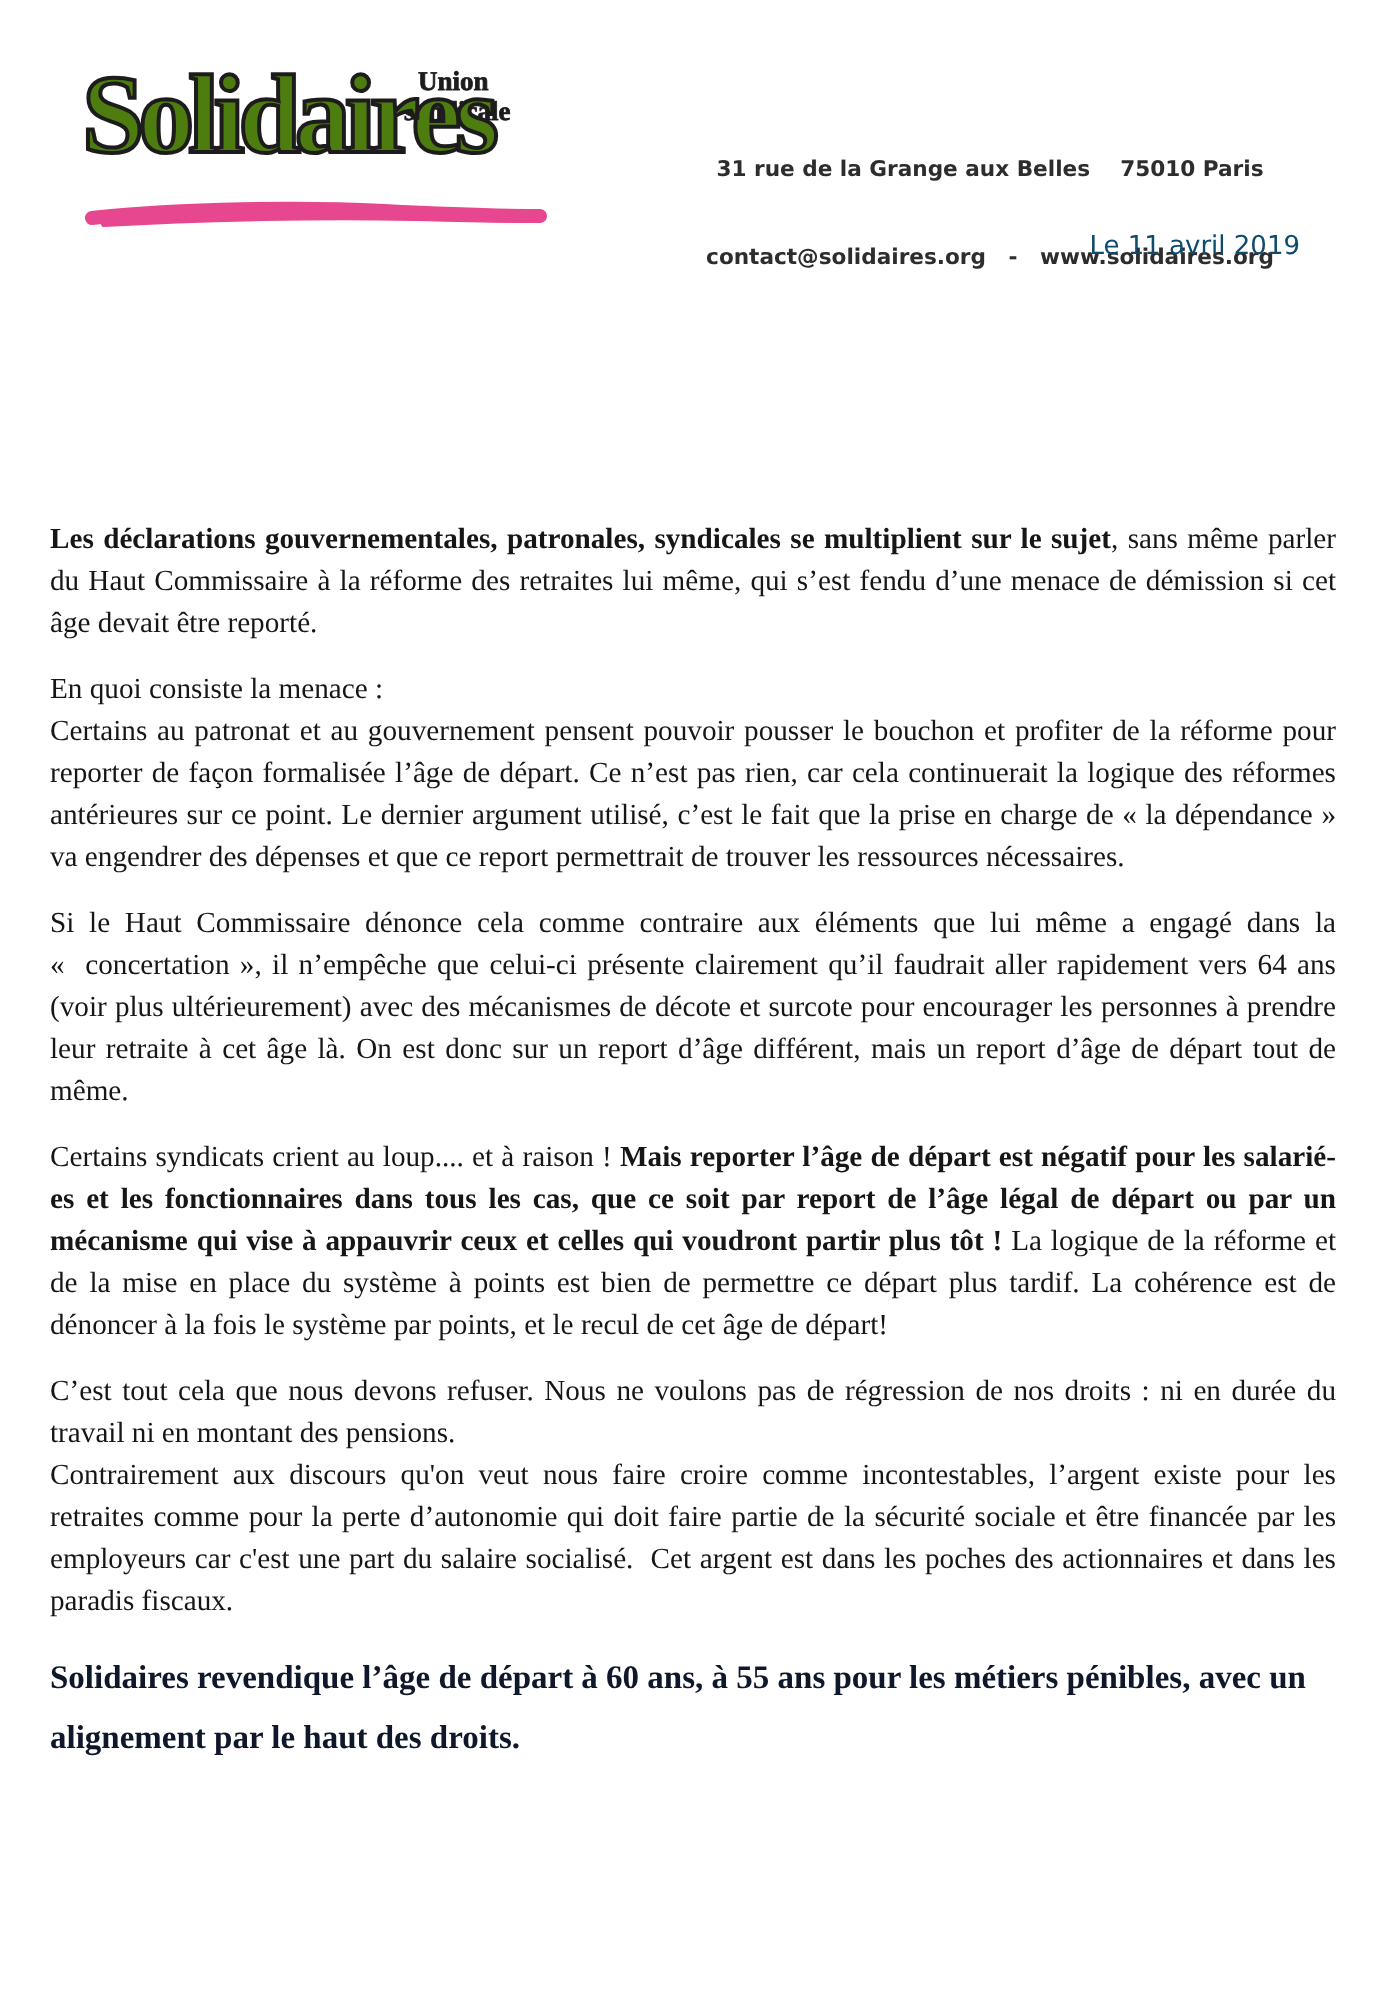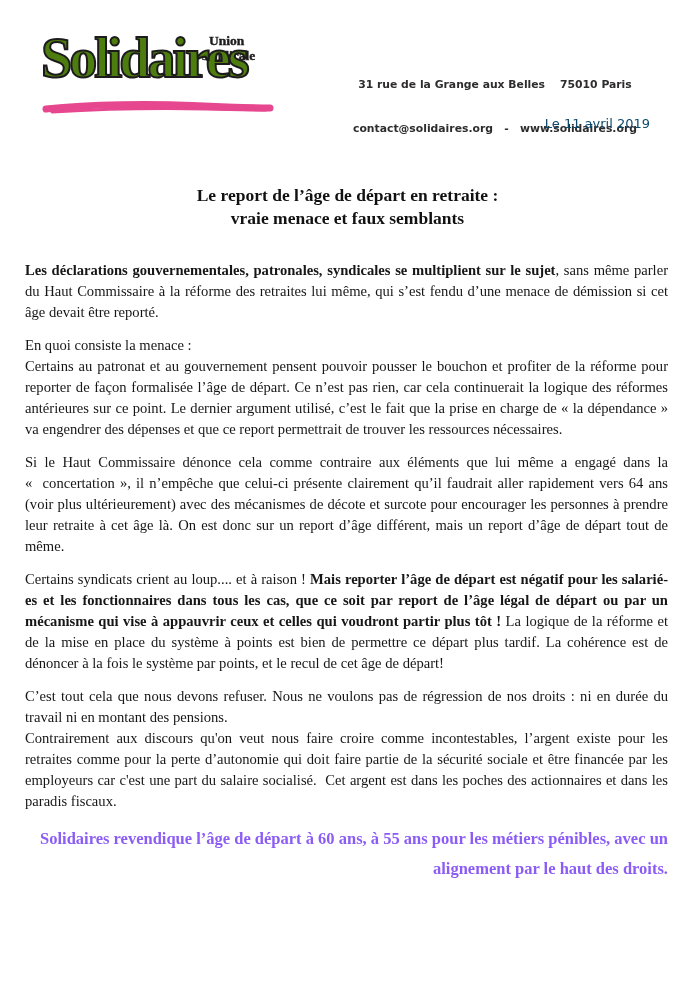"Le report de l’âge de" div.doc-title { html: <div> <div>Le report de l’âge de départ en retraite :</div> <div>vraie menace et faux semblants</div> </div> -> none }
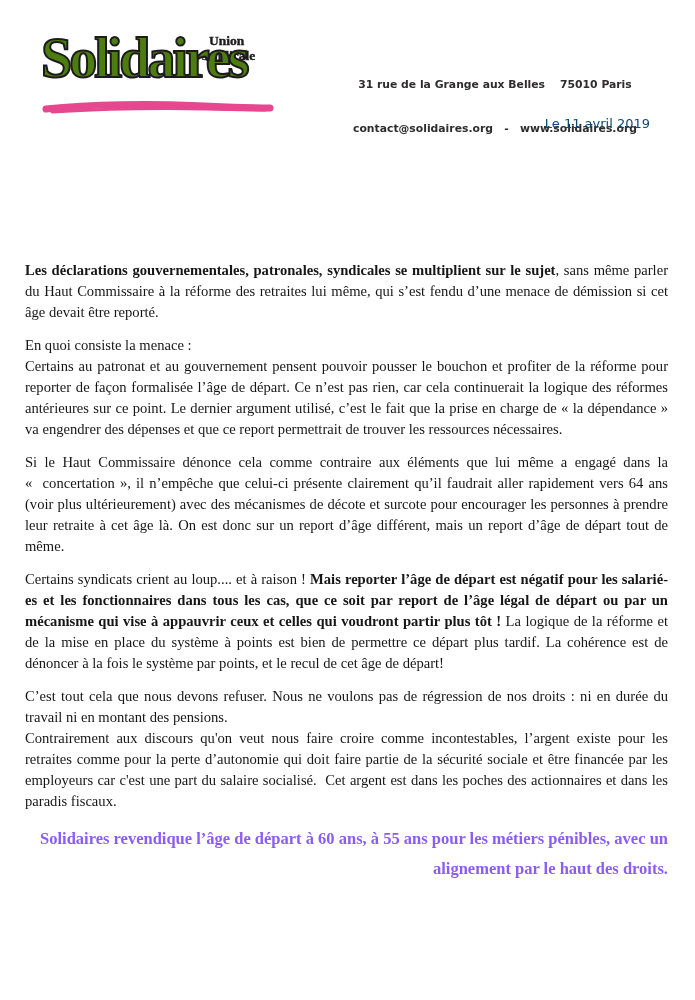"Solidaires revendique l’âge de départ" .closing { color: #8b5cf6 -> #0f172a; text-align: right -> left }
